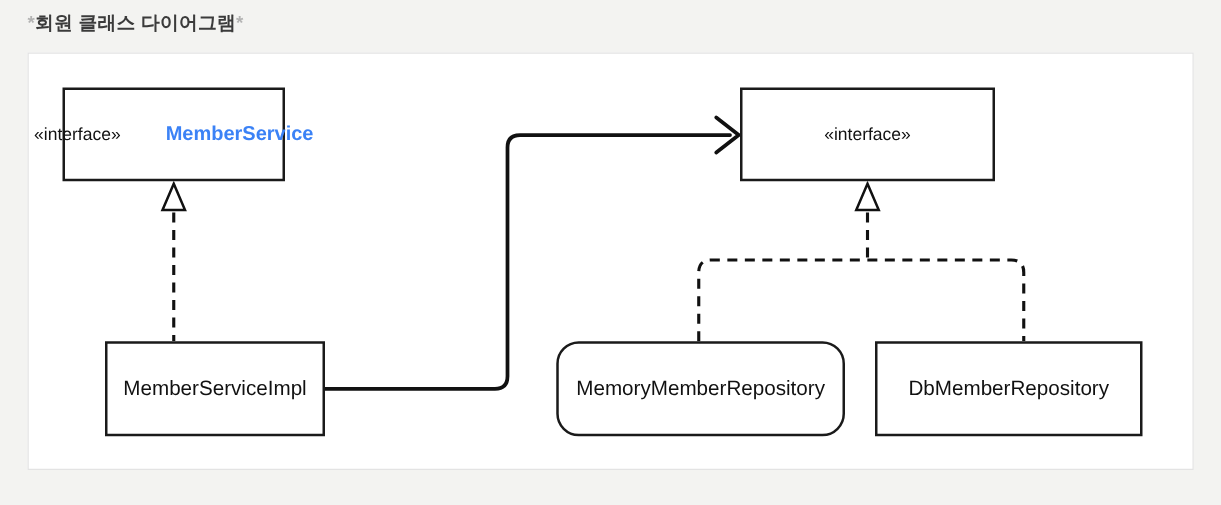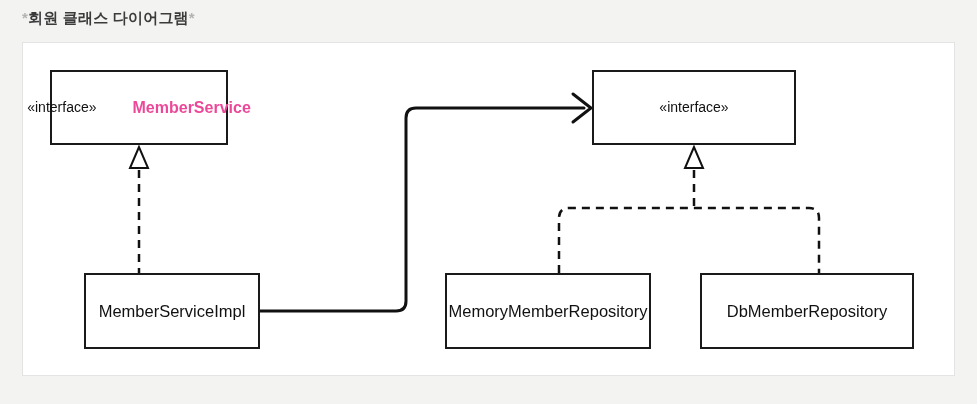"MemberService" .iface-name { color: #ec4899 -> #3b82f6 }
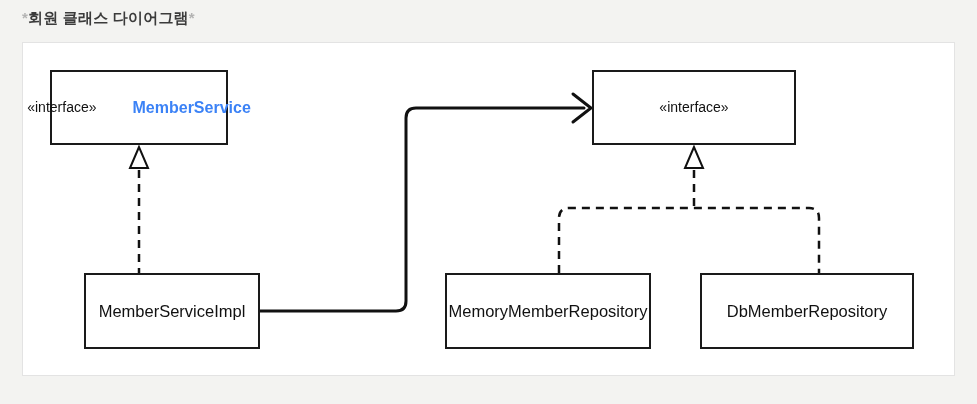"MemoryMemberRepository" #box-memory-member-repository { border-radius: none -> 18px; width: 206px -> 231px }
